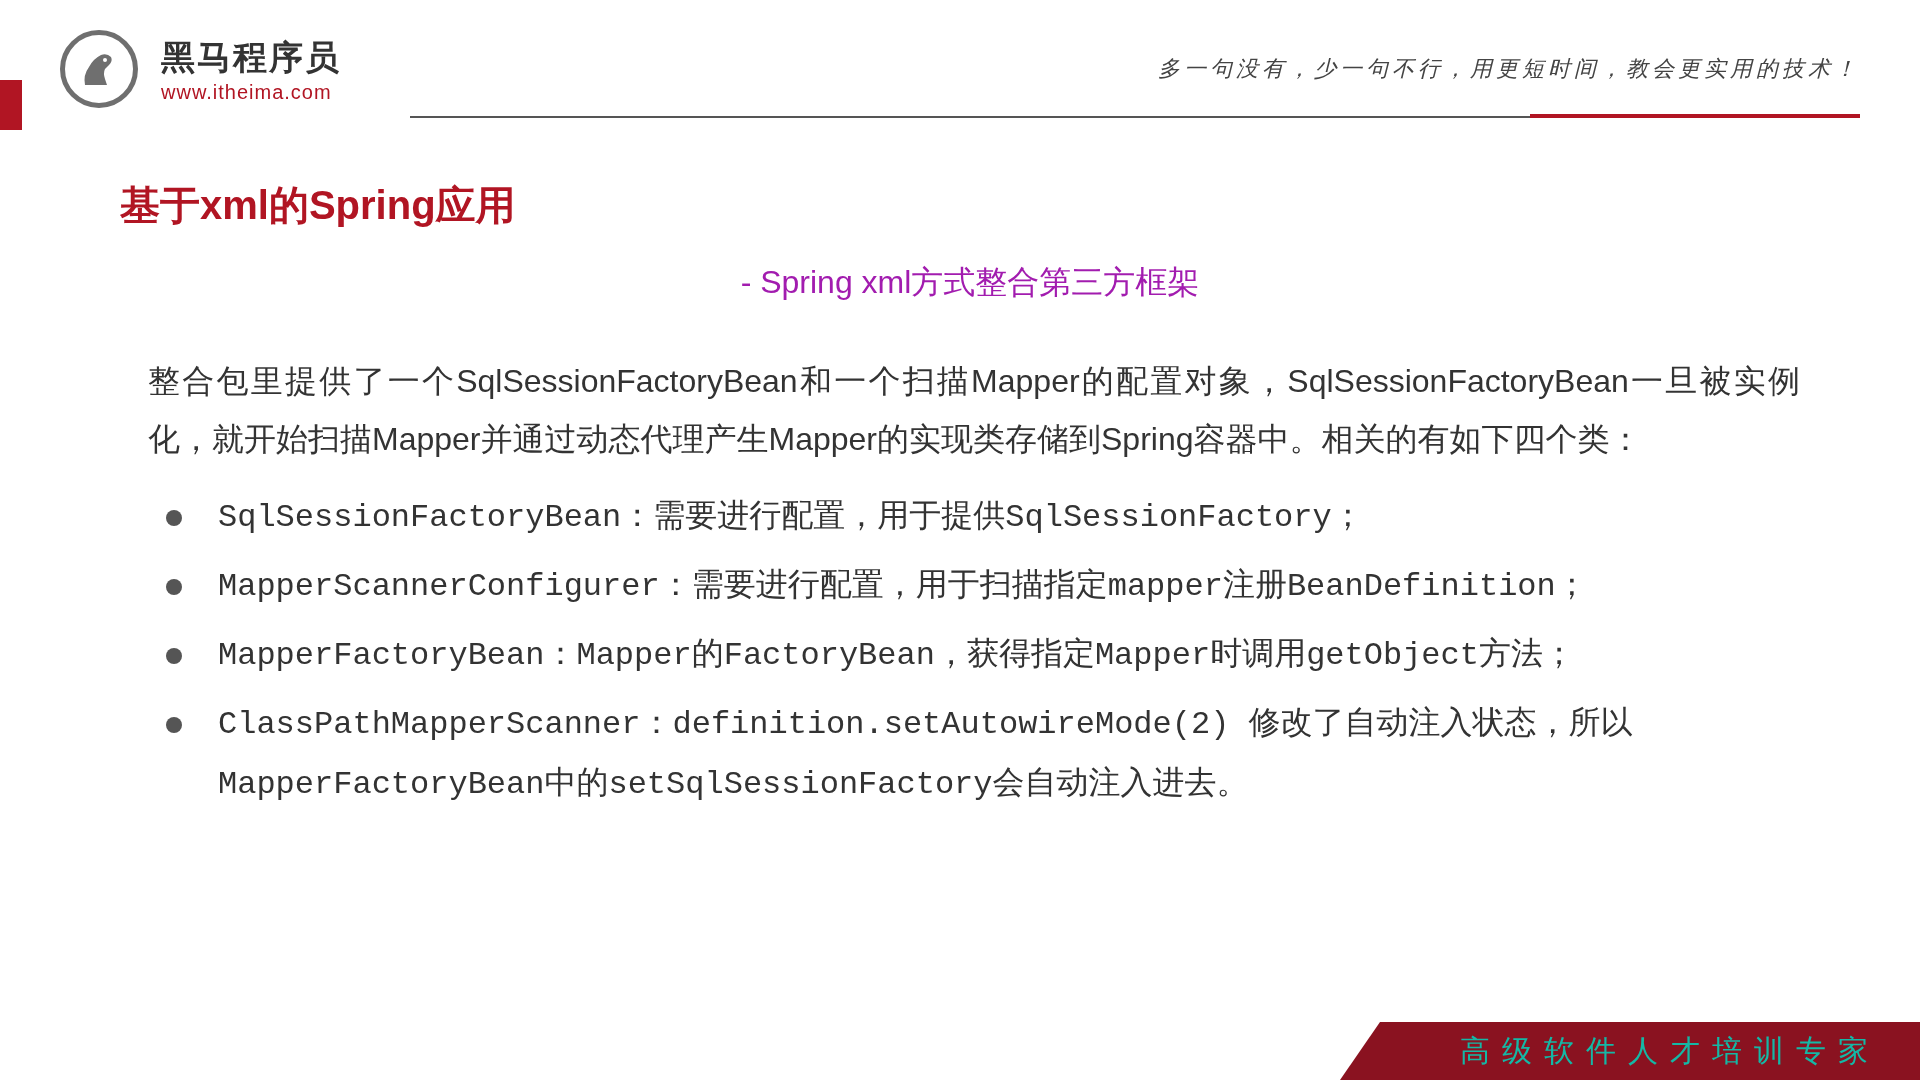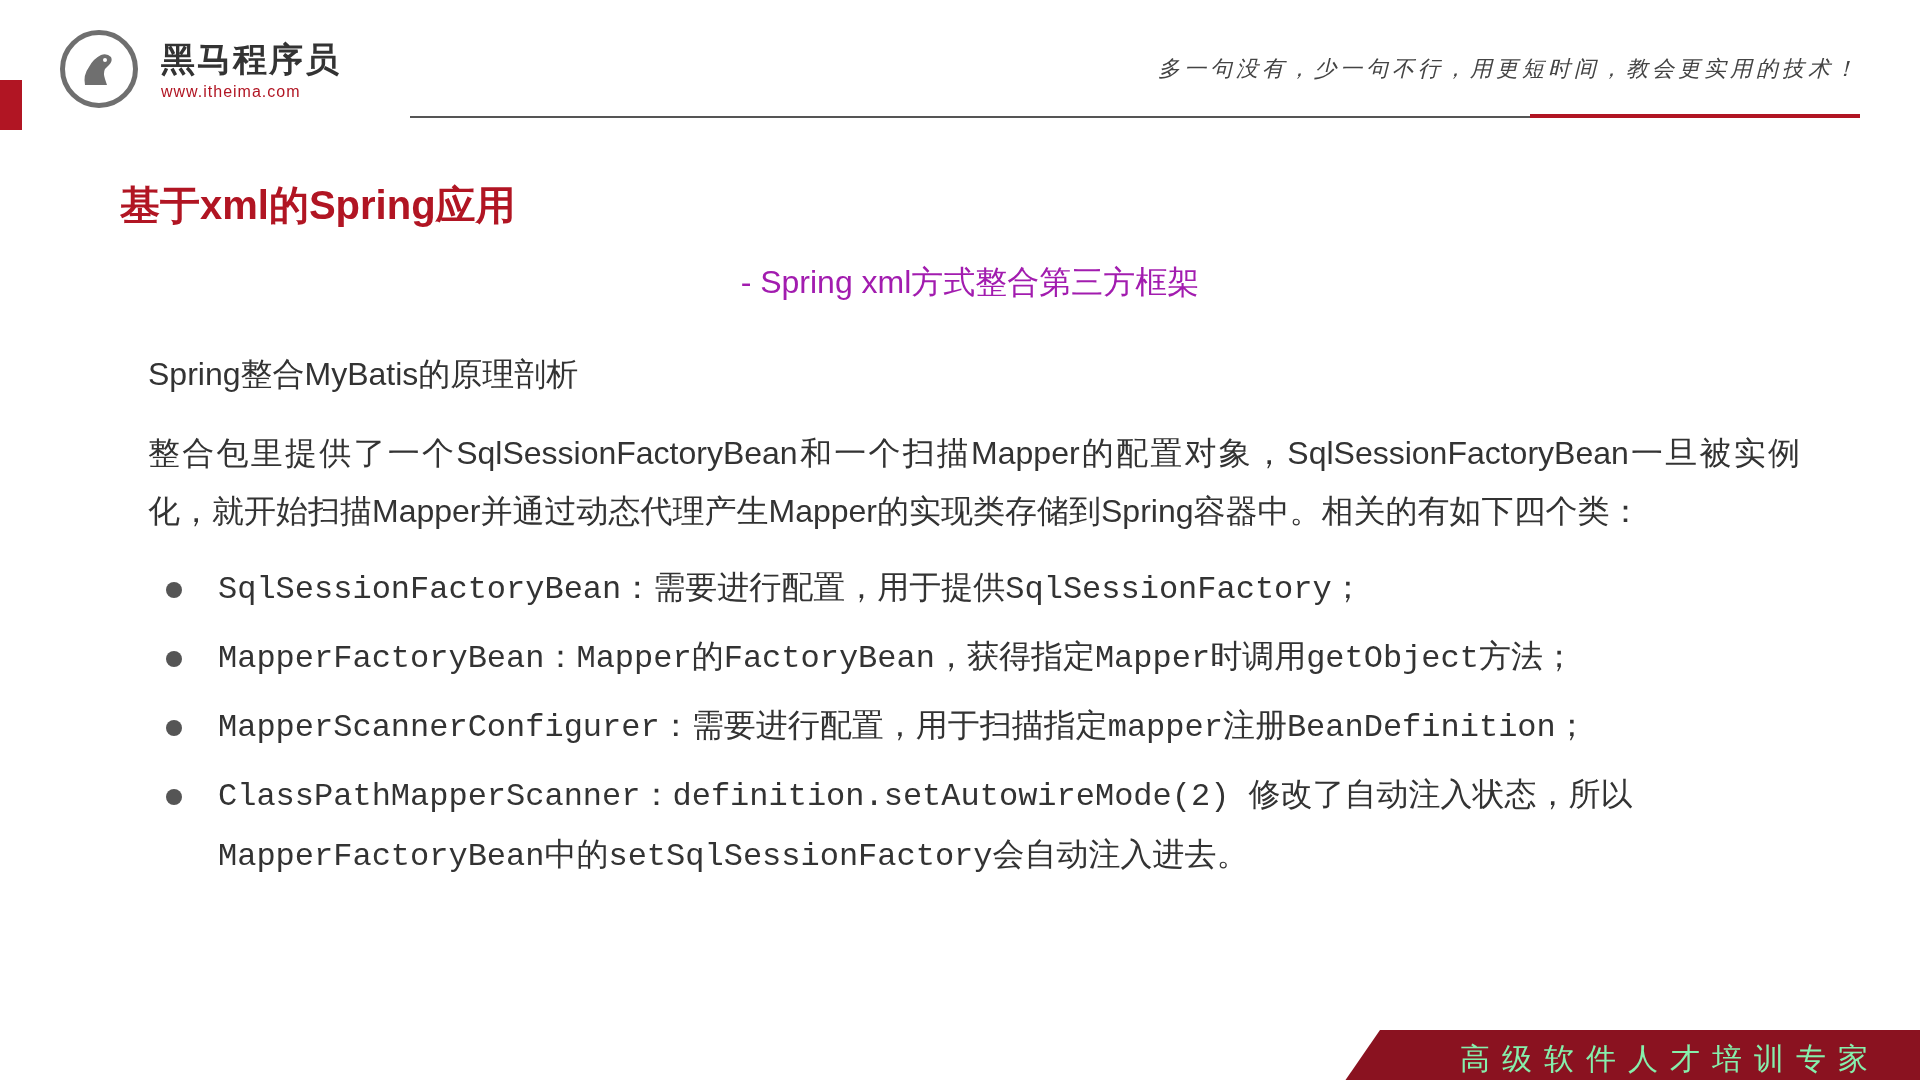"www.itheima.com" .logo-url { font-size: 16px -> 20px }
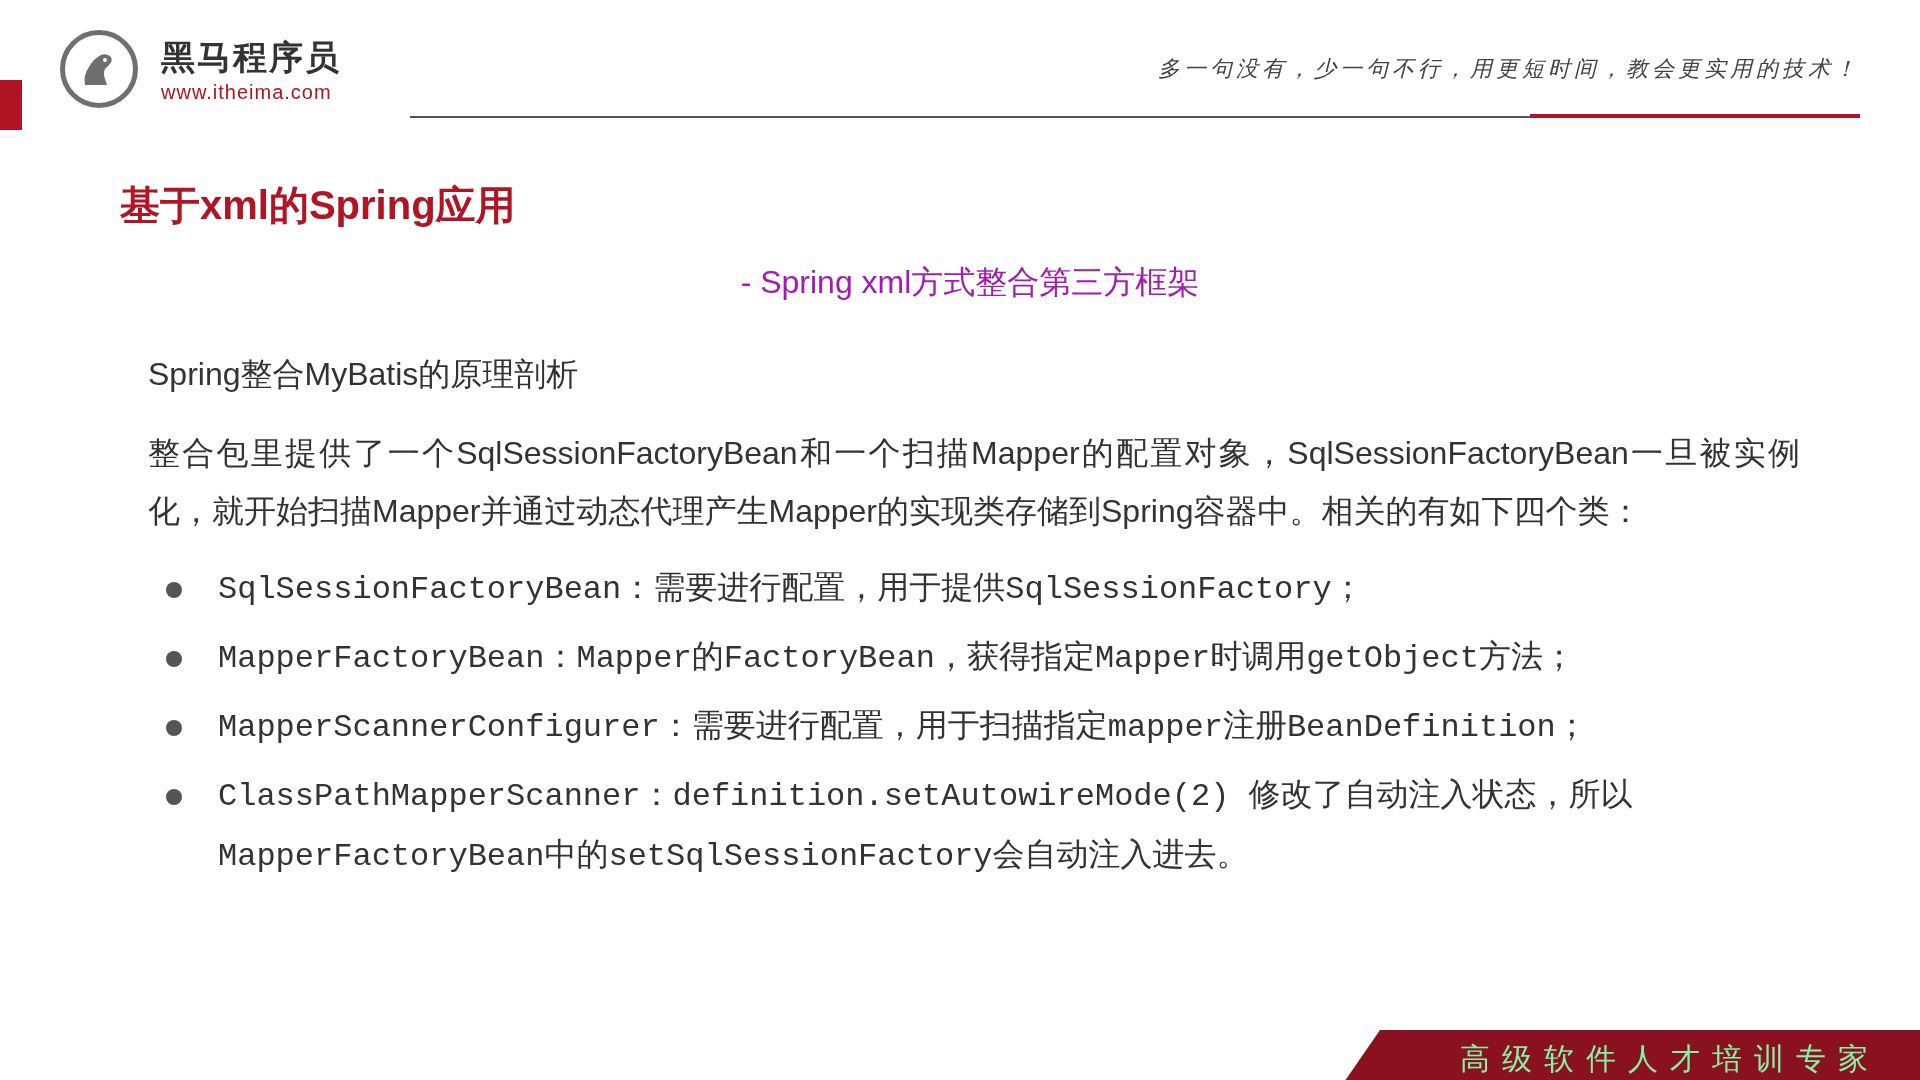"Spring整合MyBatis的原理剖析" div.section-title { html: <div>Spring整合MyBatis的原理剖析</div> -> none }
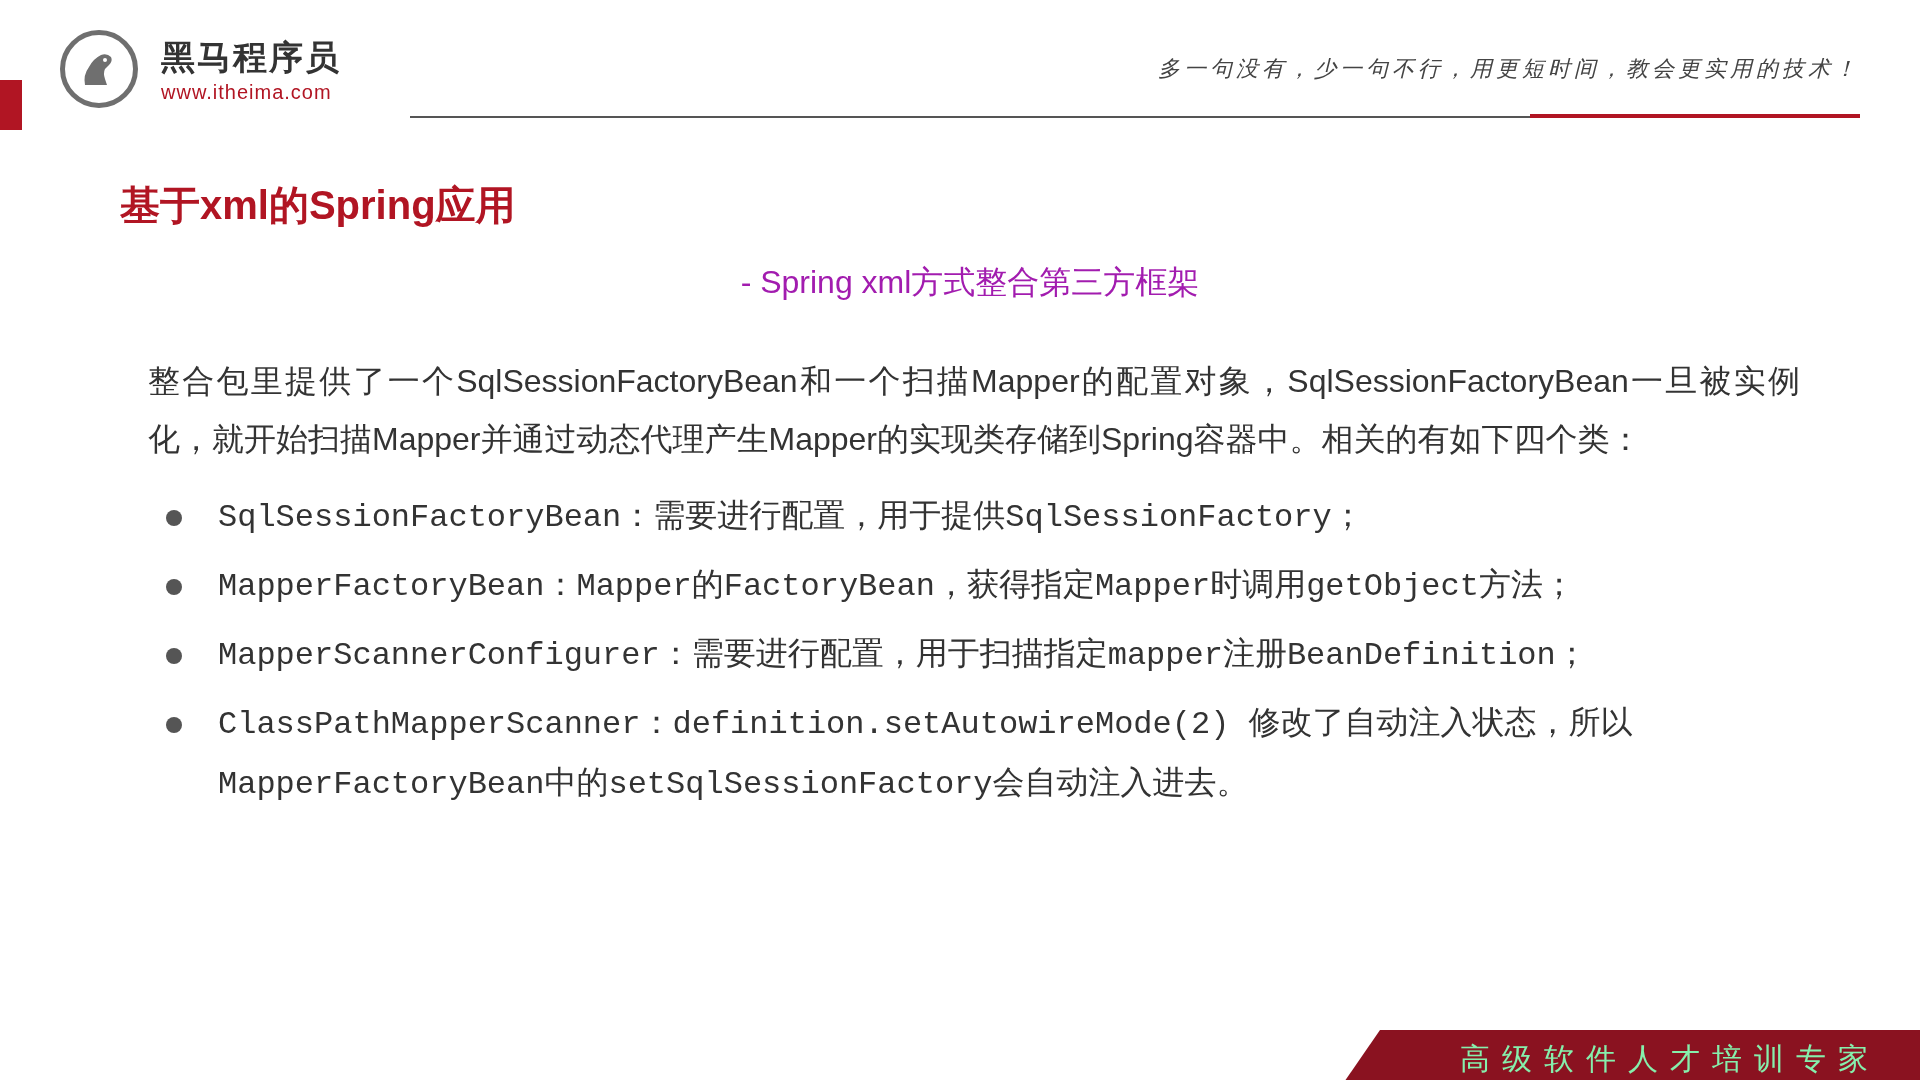"MapperFactoryBean：Mapper的FactoryBean，获得指" li { order: before "MapperScannerConfigurer：需要进行配置，用于扫描指定map" -> after "MapperScannerConfigurer：需要进行配置，用于扫描指定map" }
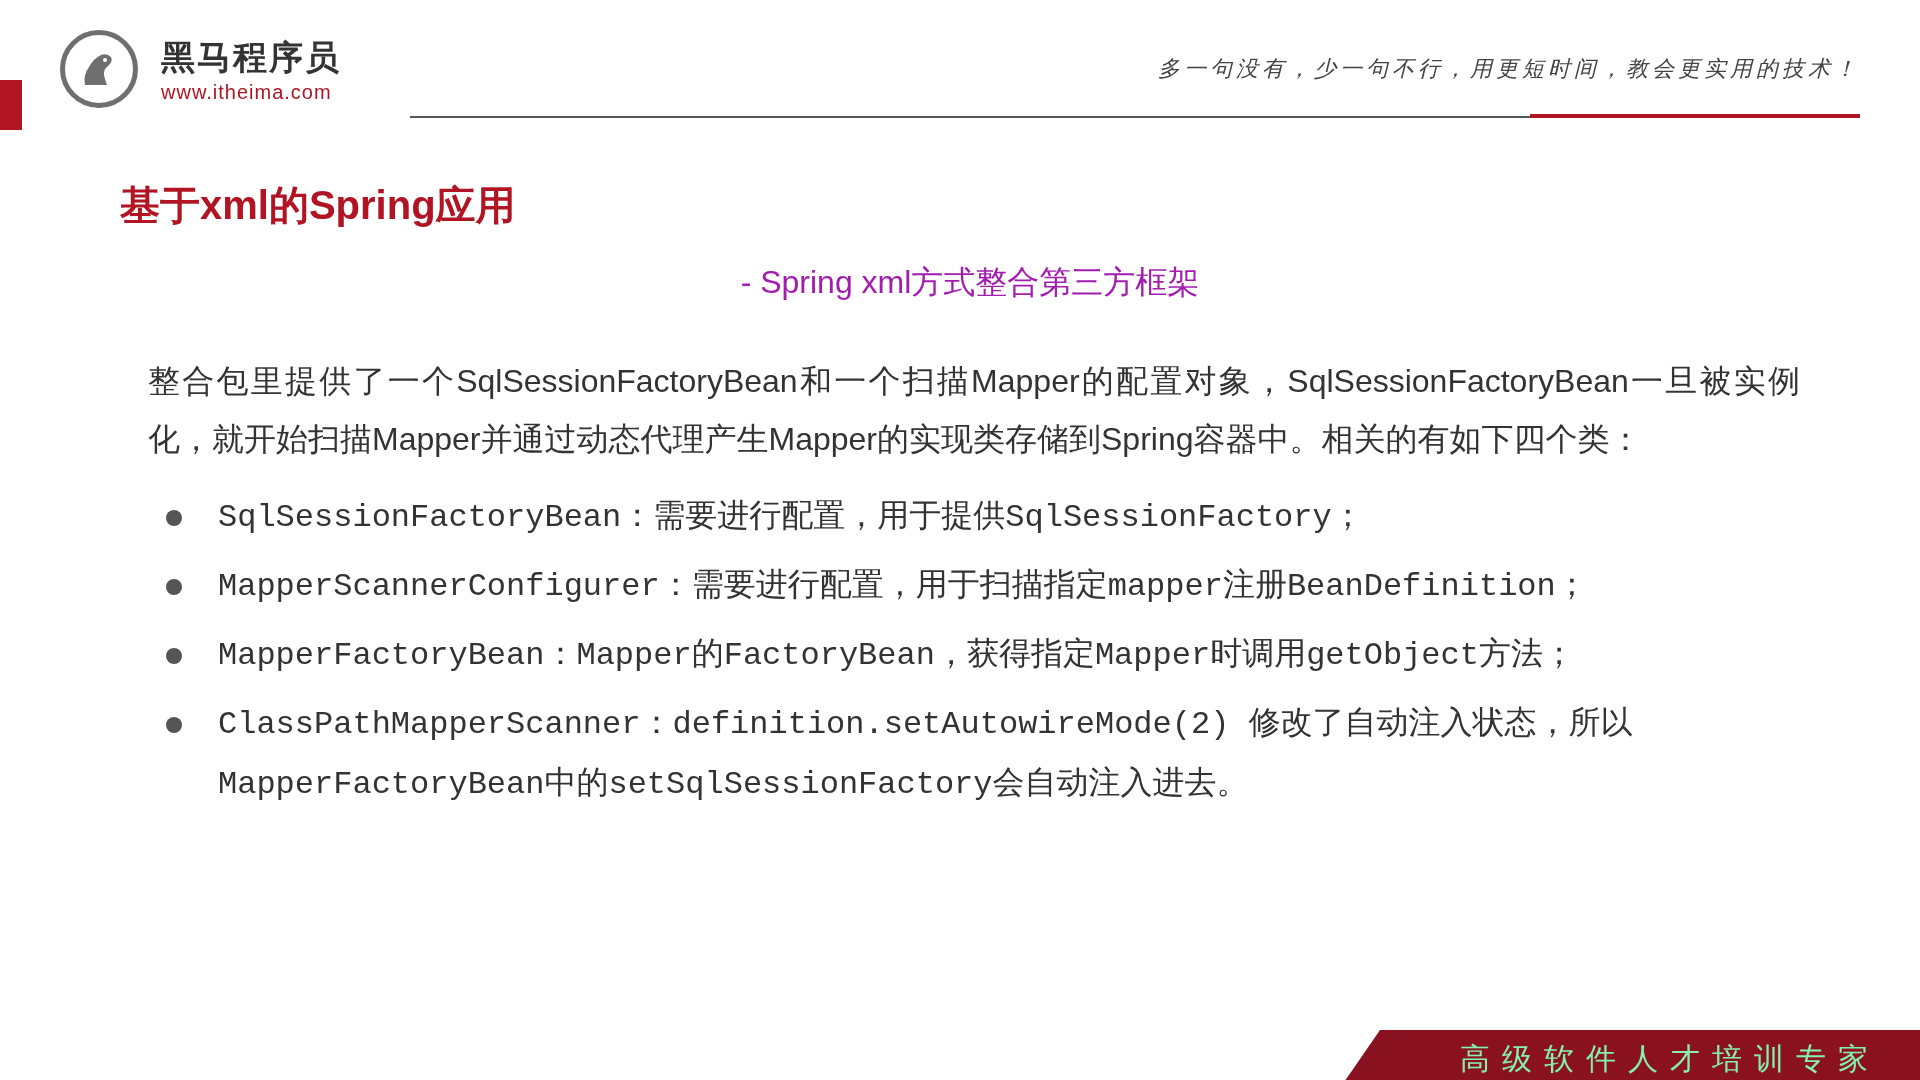"高级软件人才培训专家" .footer-banner { align-items: flex-end -> center; color: #86efac -> #14b8a6; height: 50px -> 58px }
